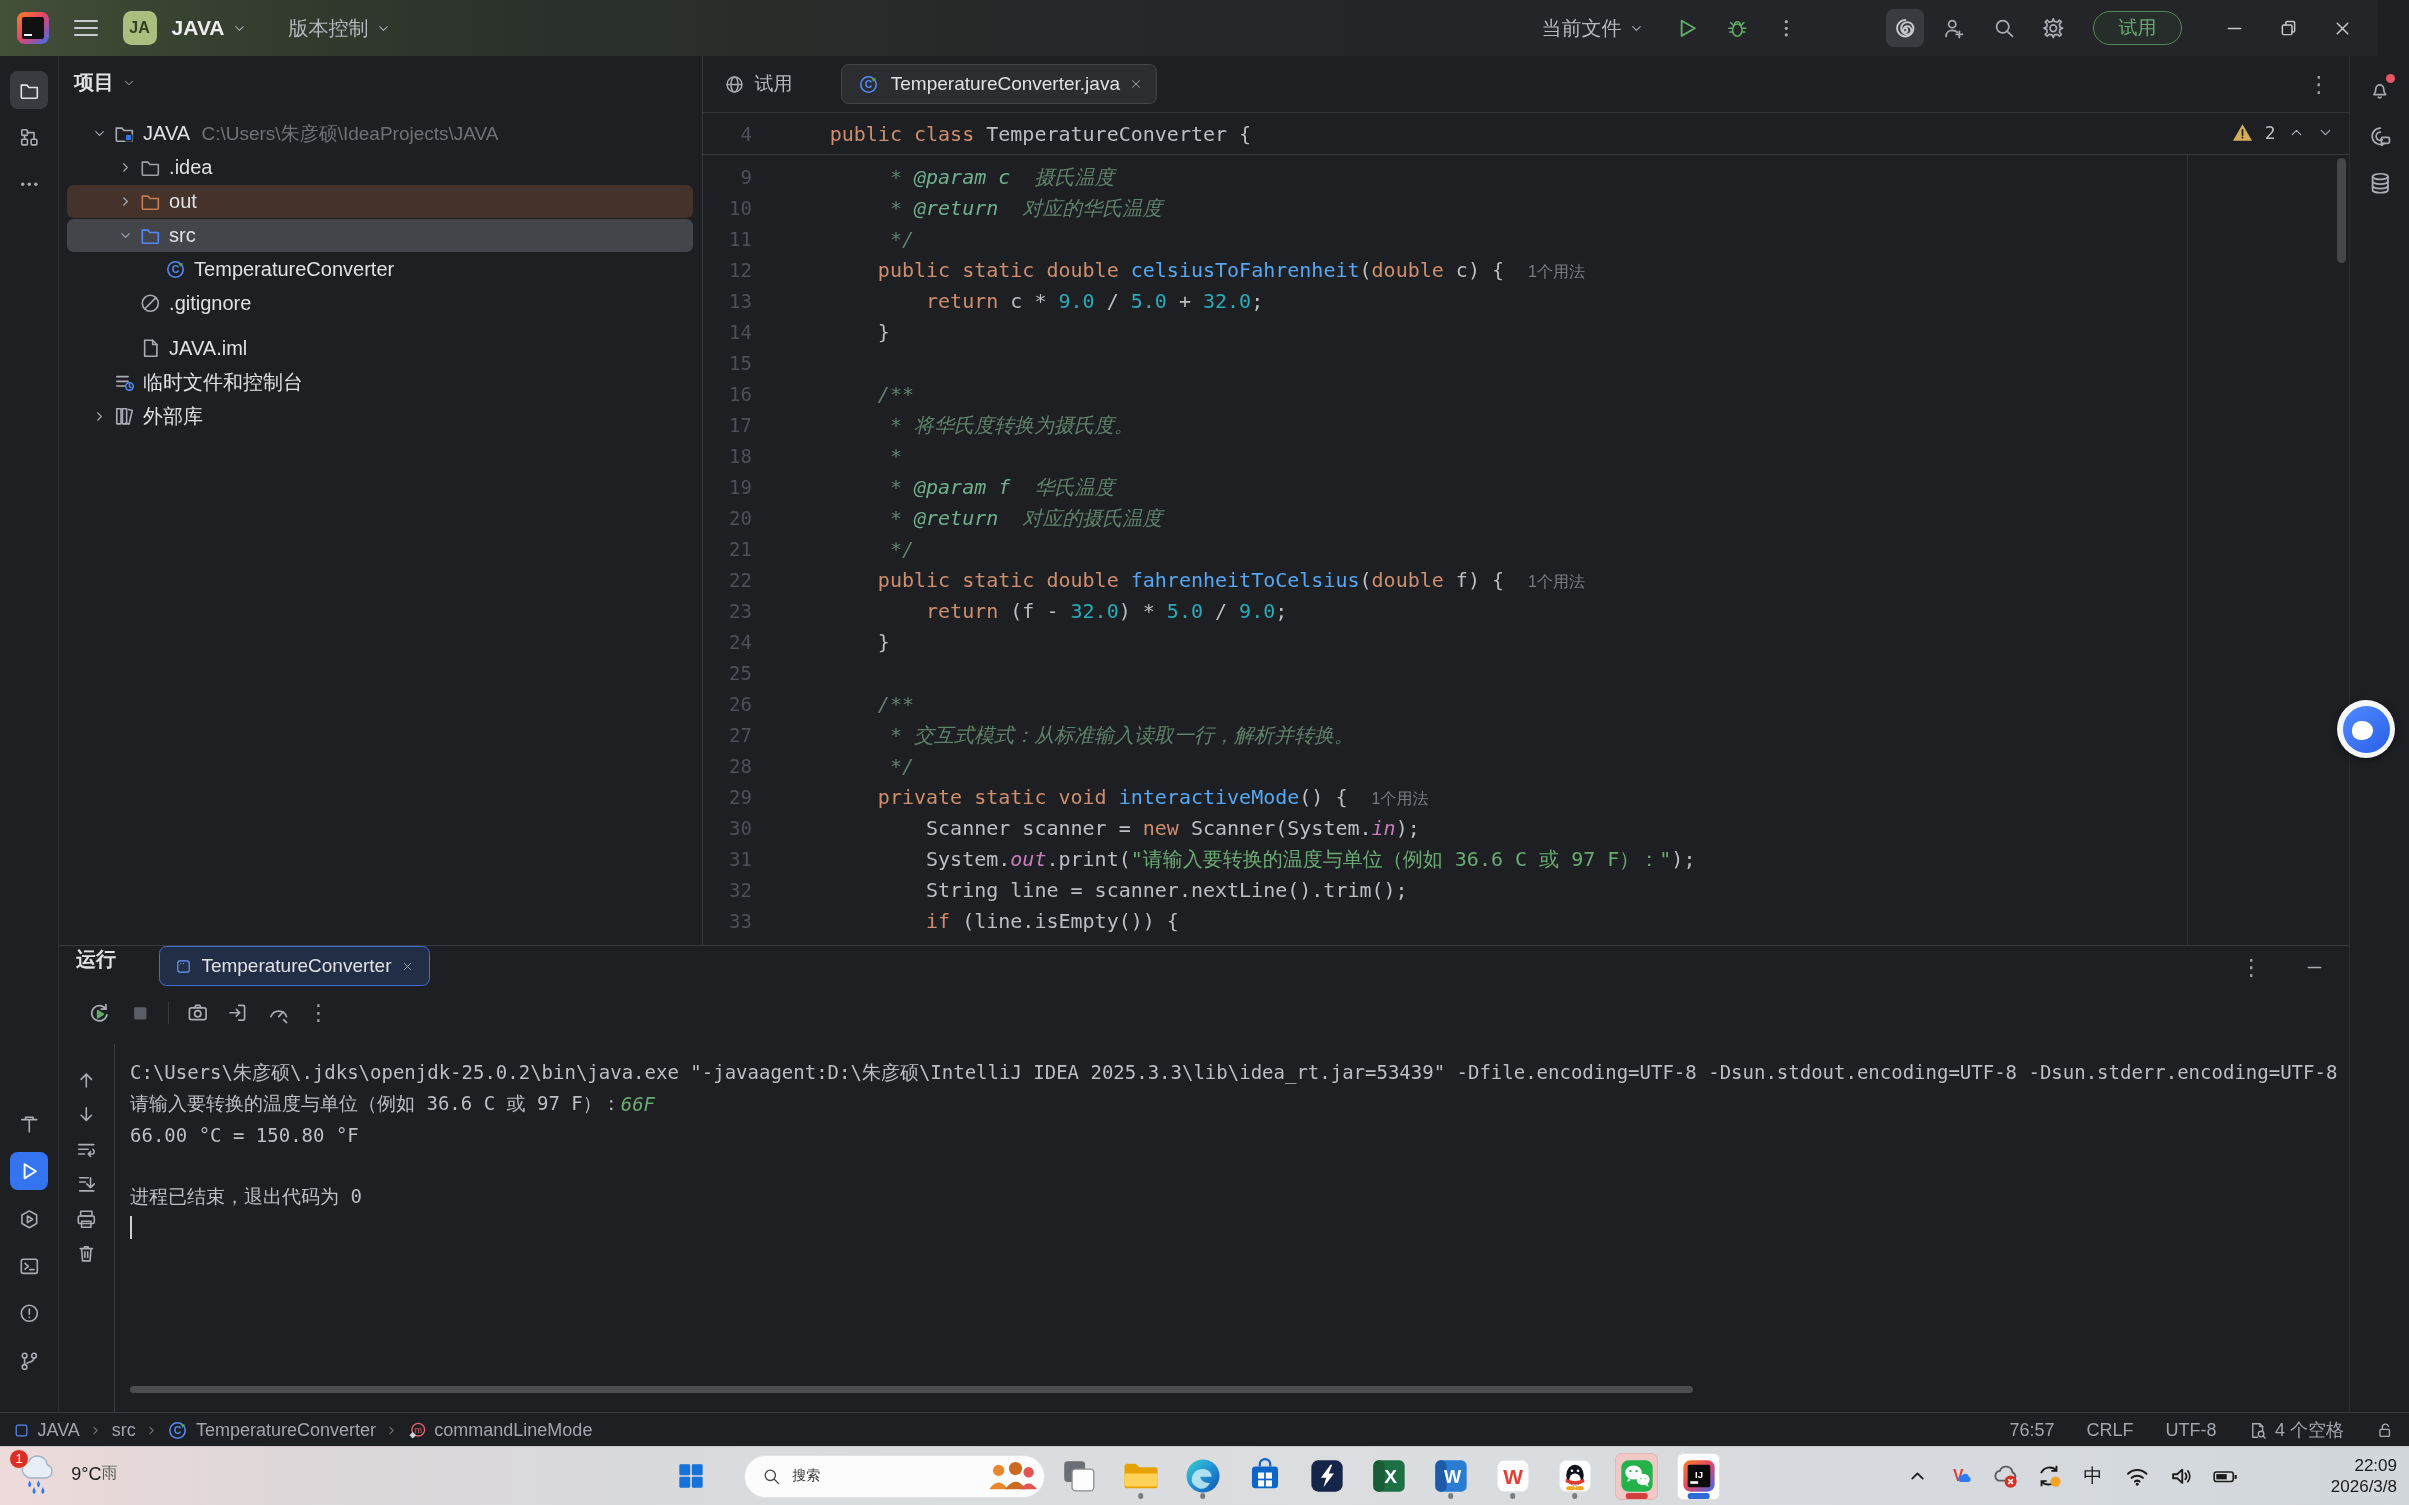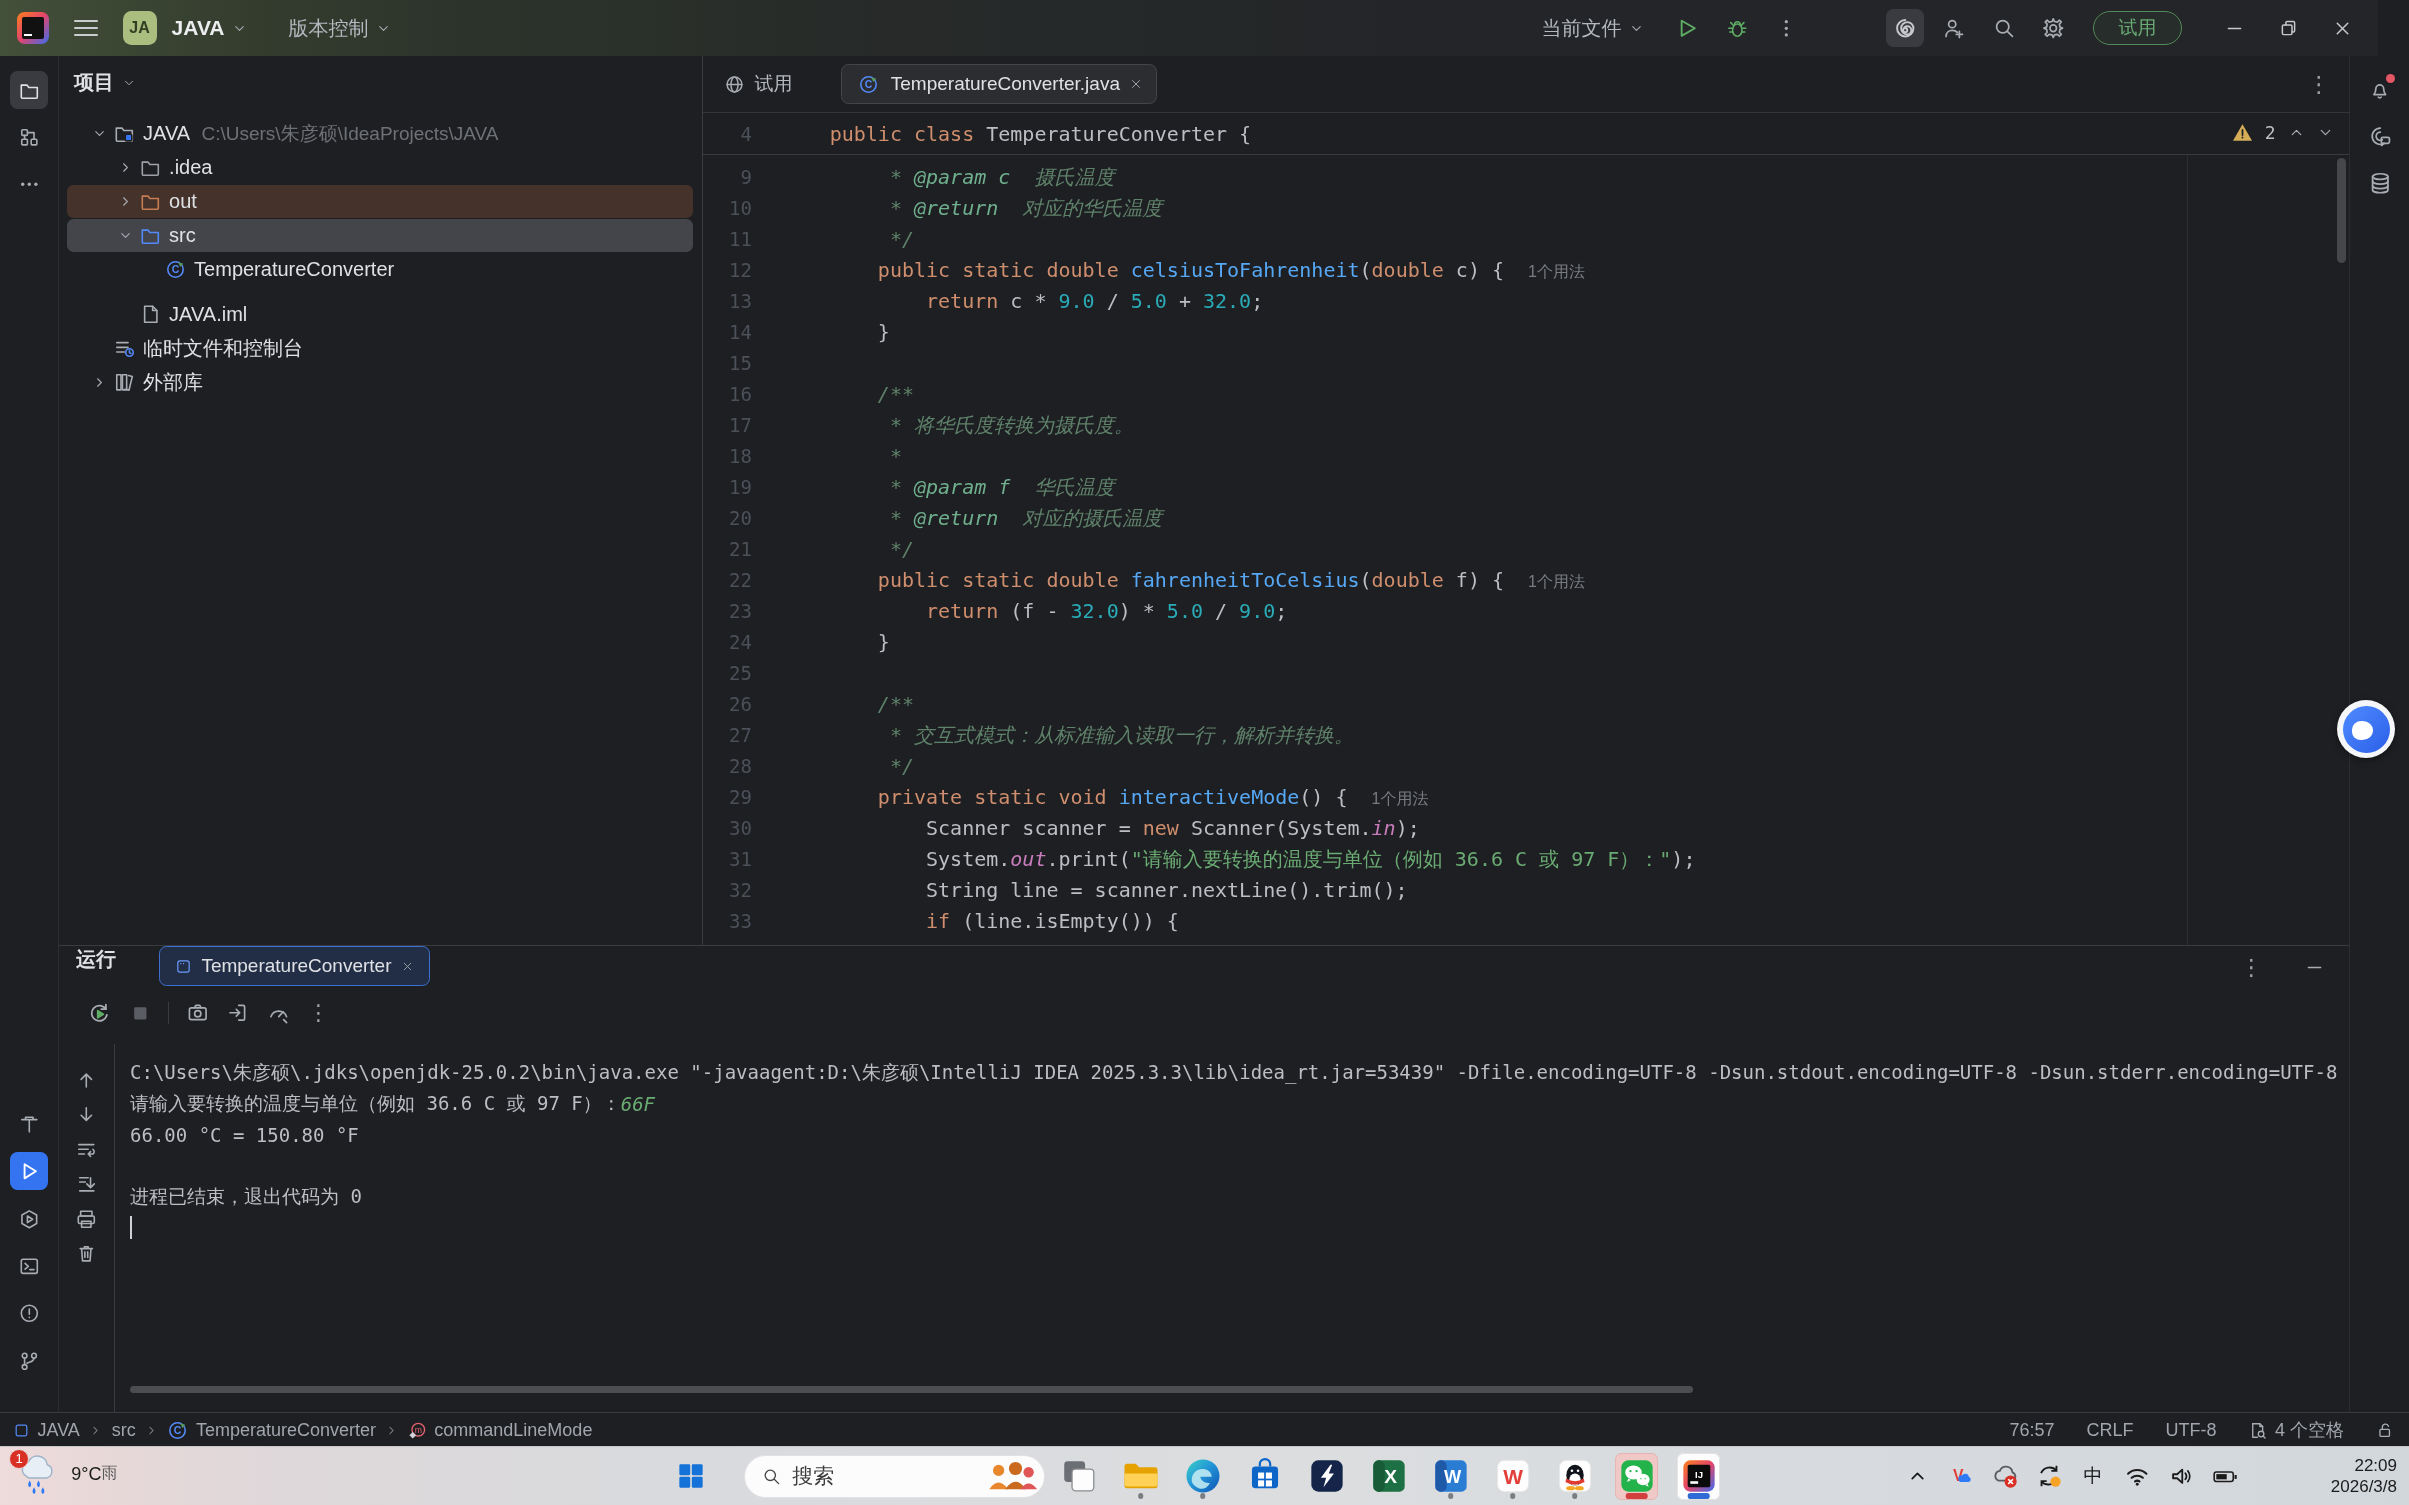".gitignore" div.tree-row { html: none -> <div> <span></span> <span></span> <span> <svg> <circle></circle> <path></path> </svg> </span> <span>.gitignore</span> </div> }
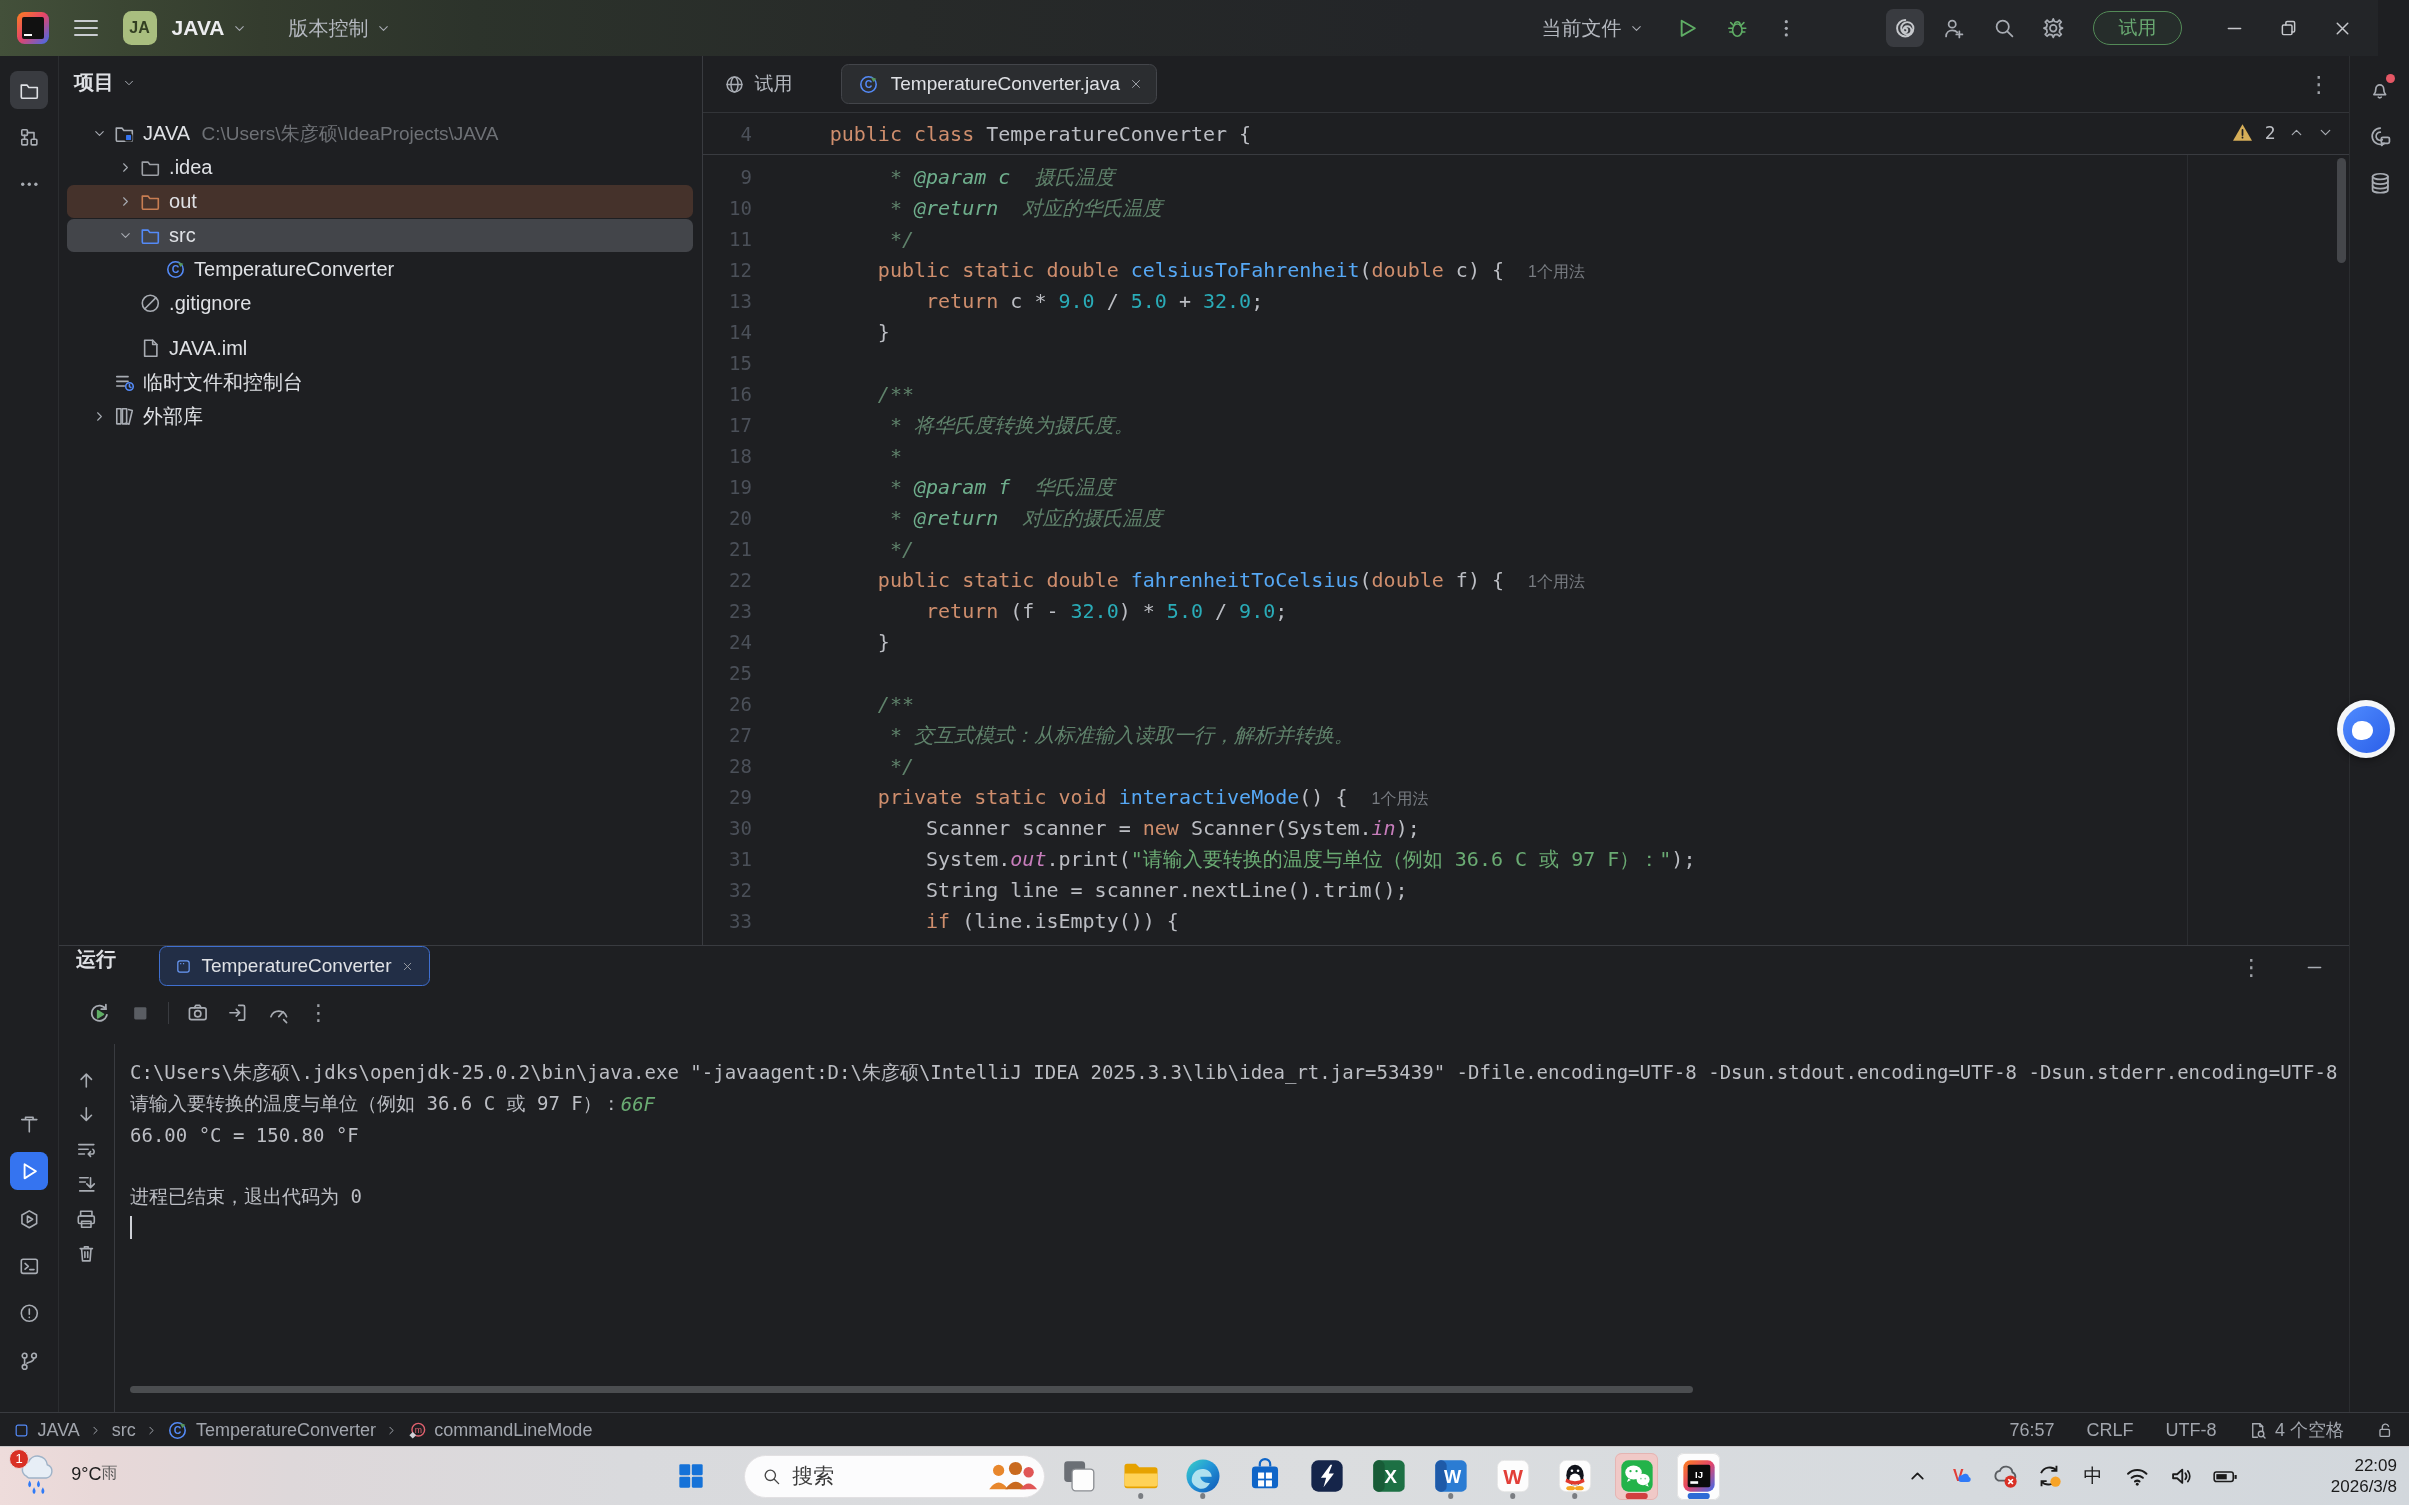"搜索" #search-pill .stext { font-size: 21px -> 14px }
